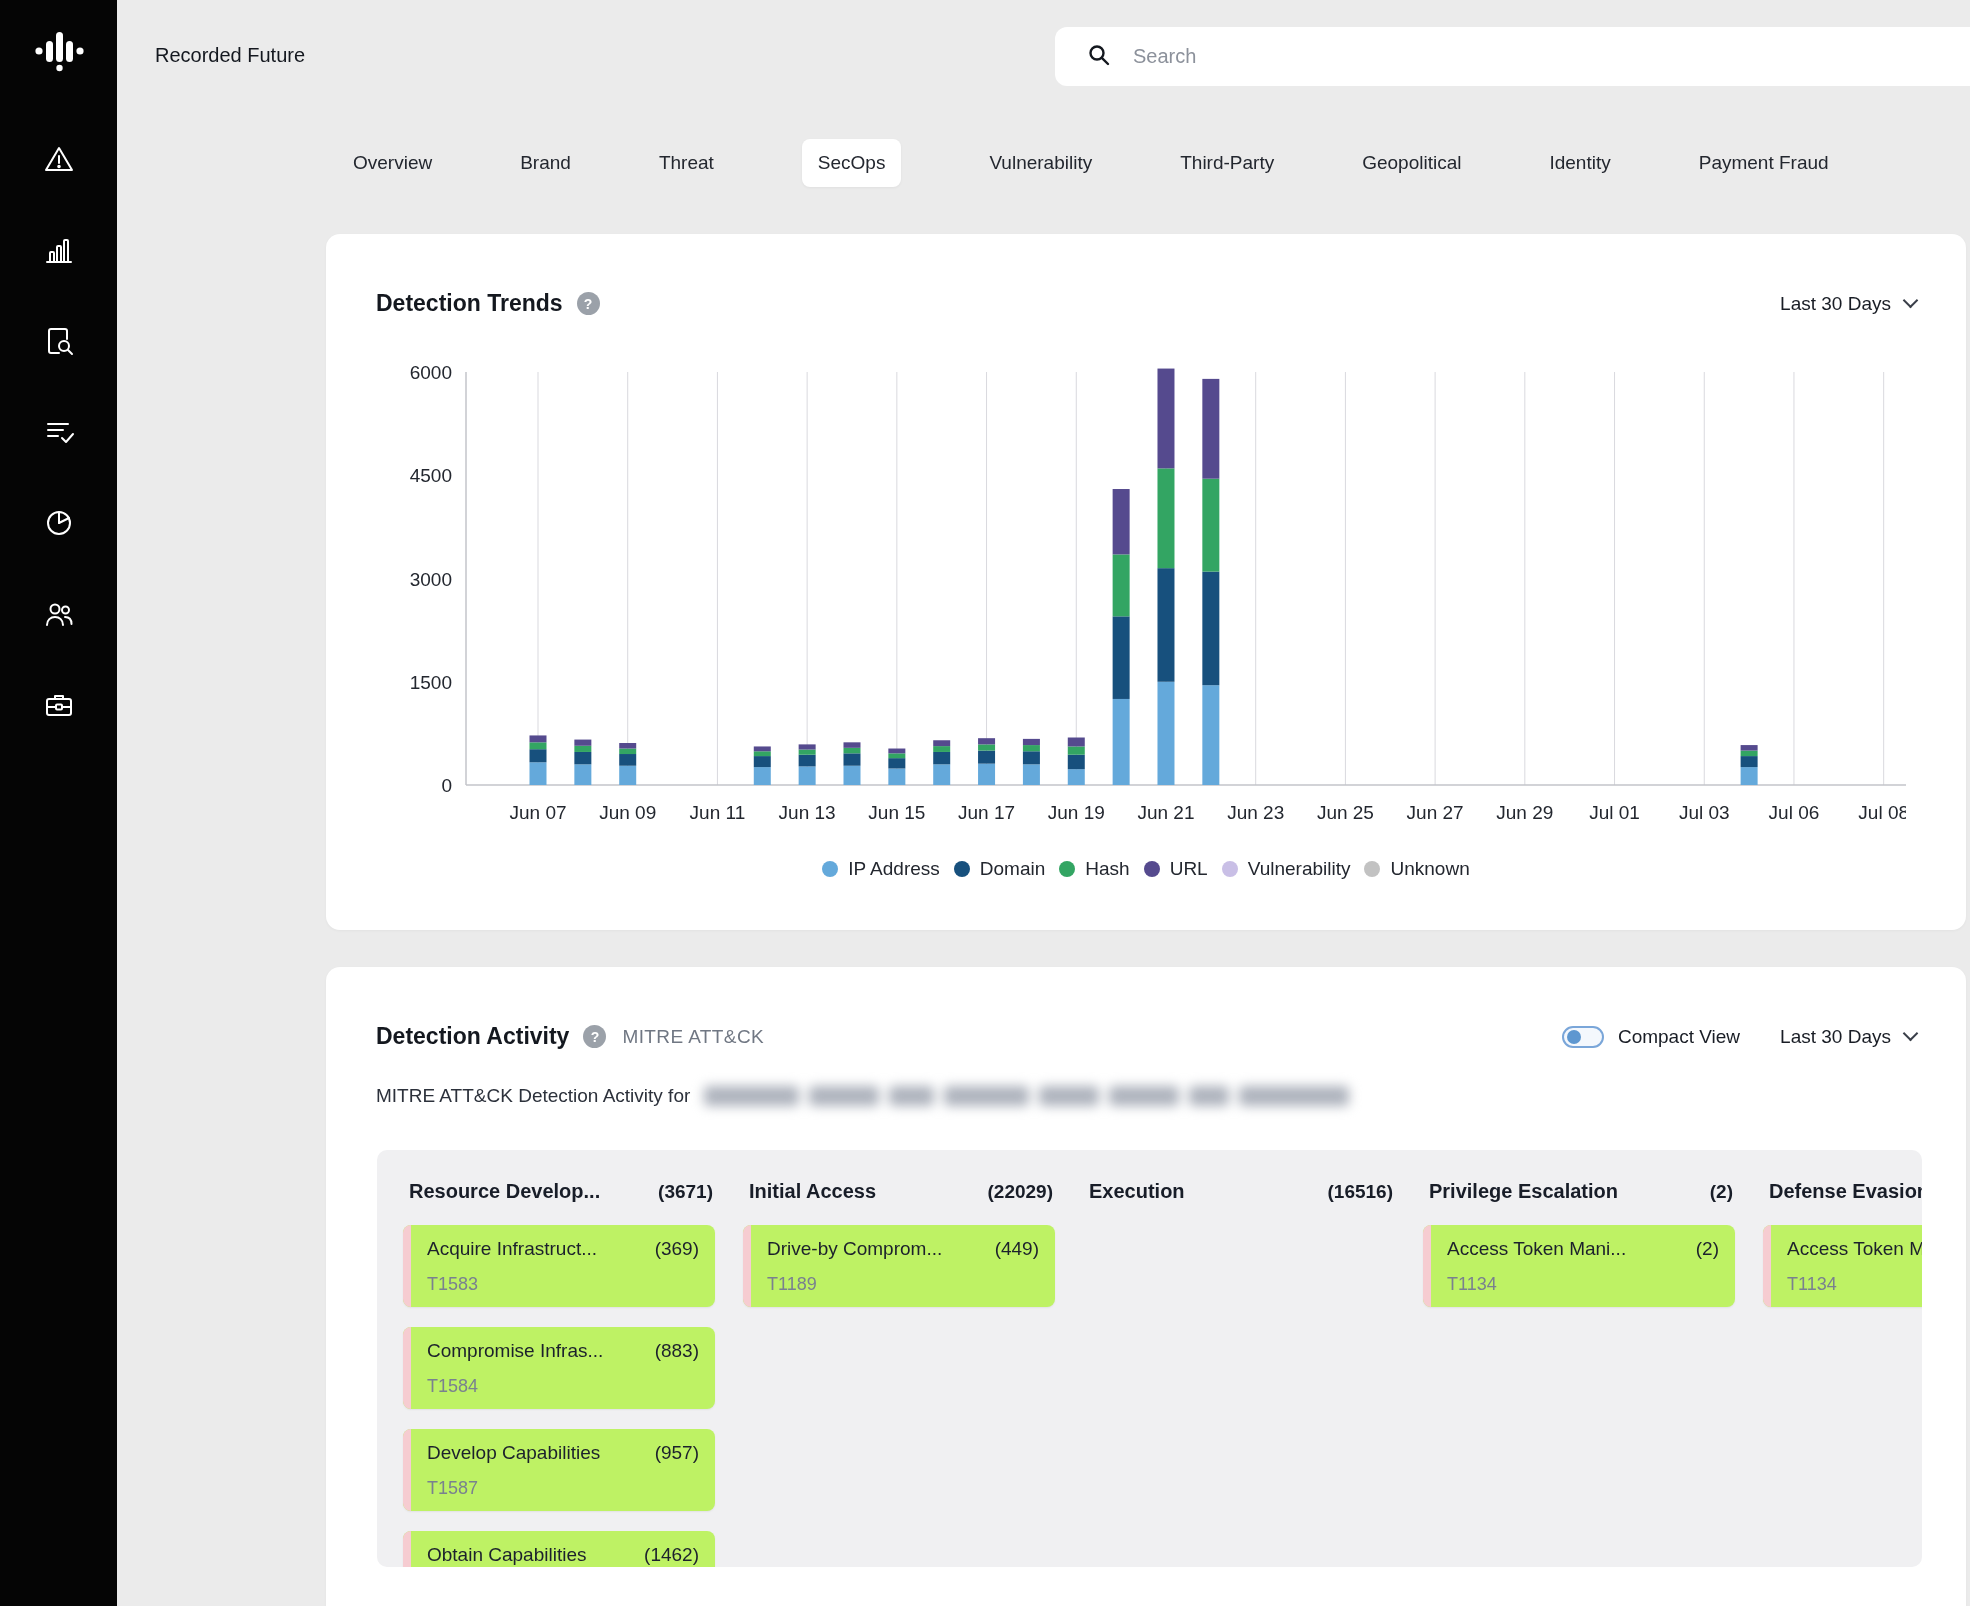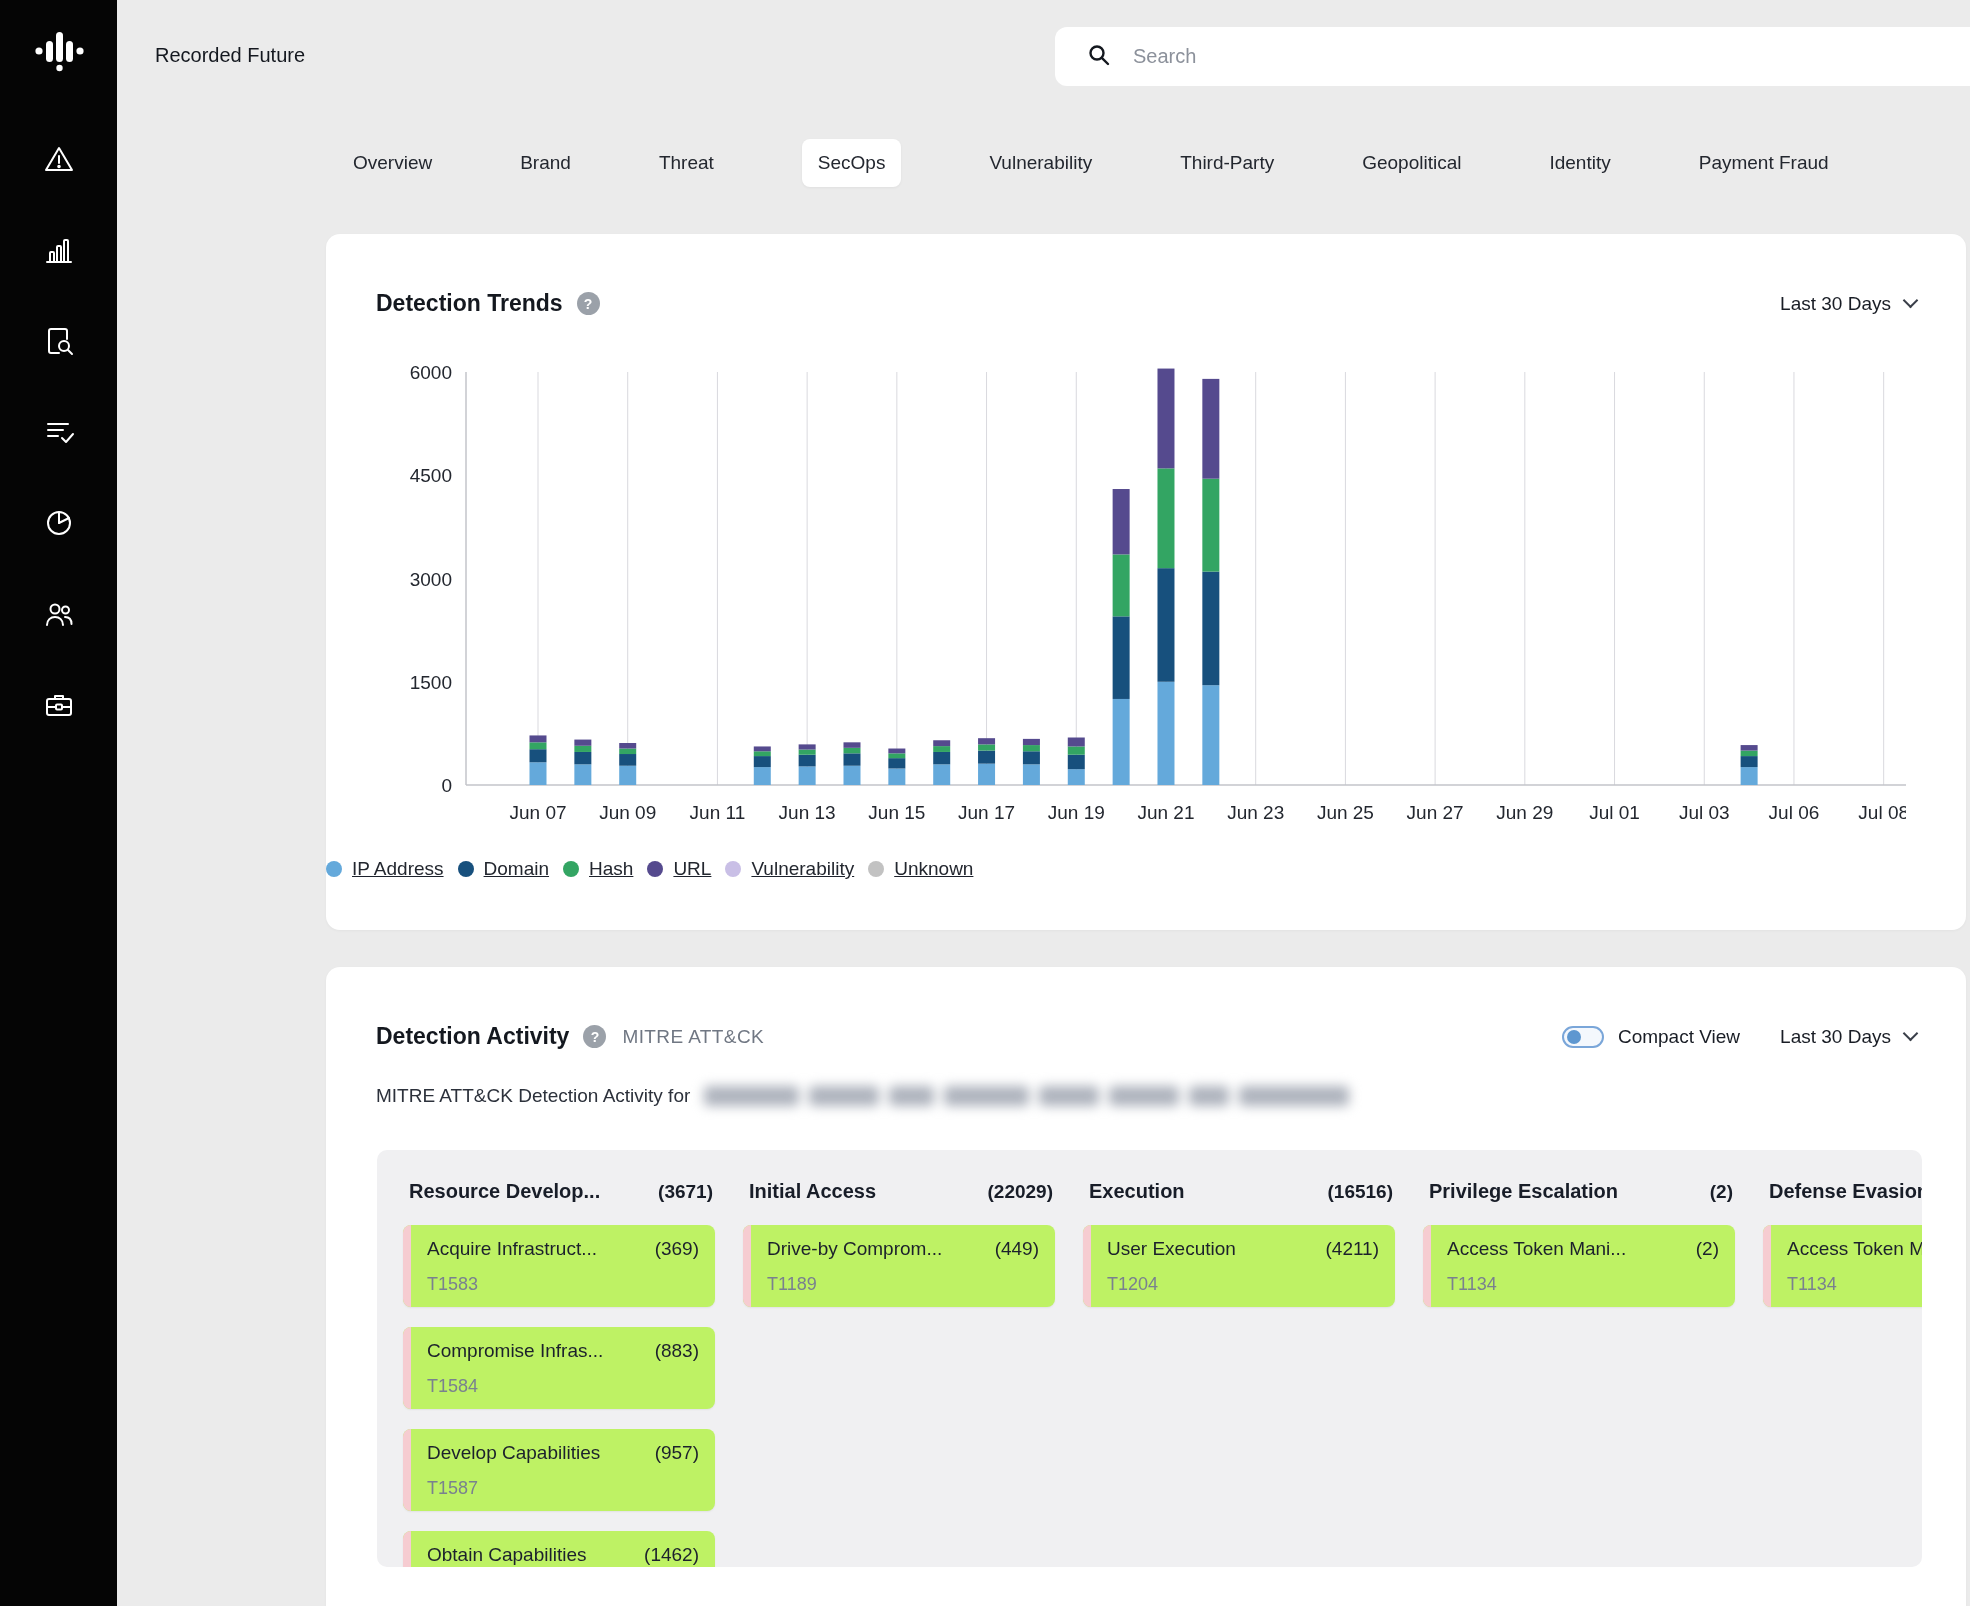"IP Address" .legend { justify-content: flex-start -> center; text-decoration: underline -> none }
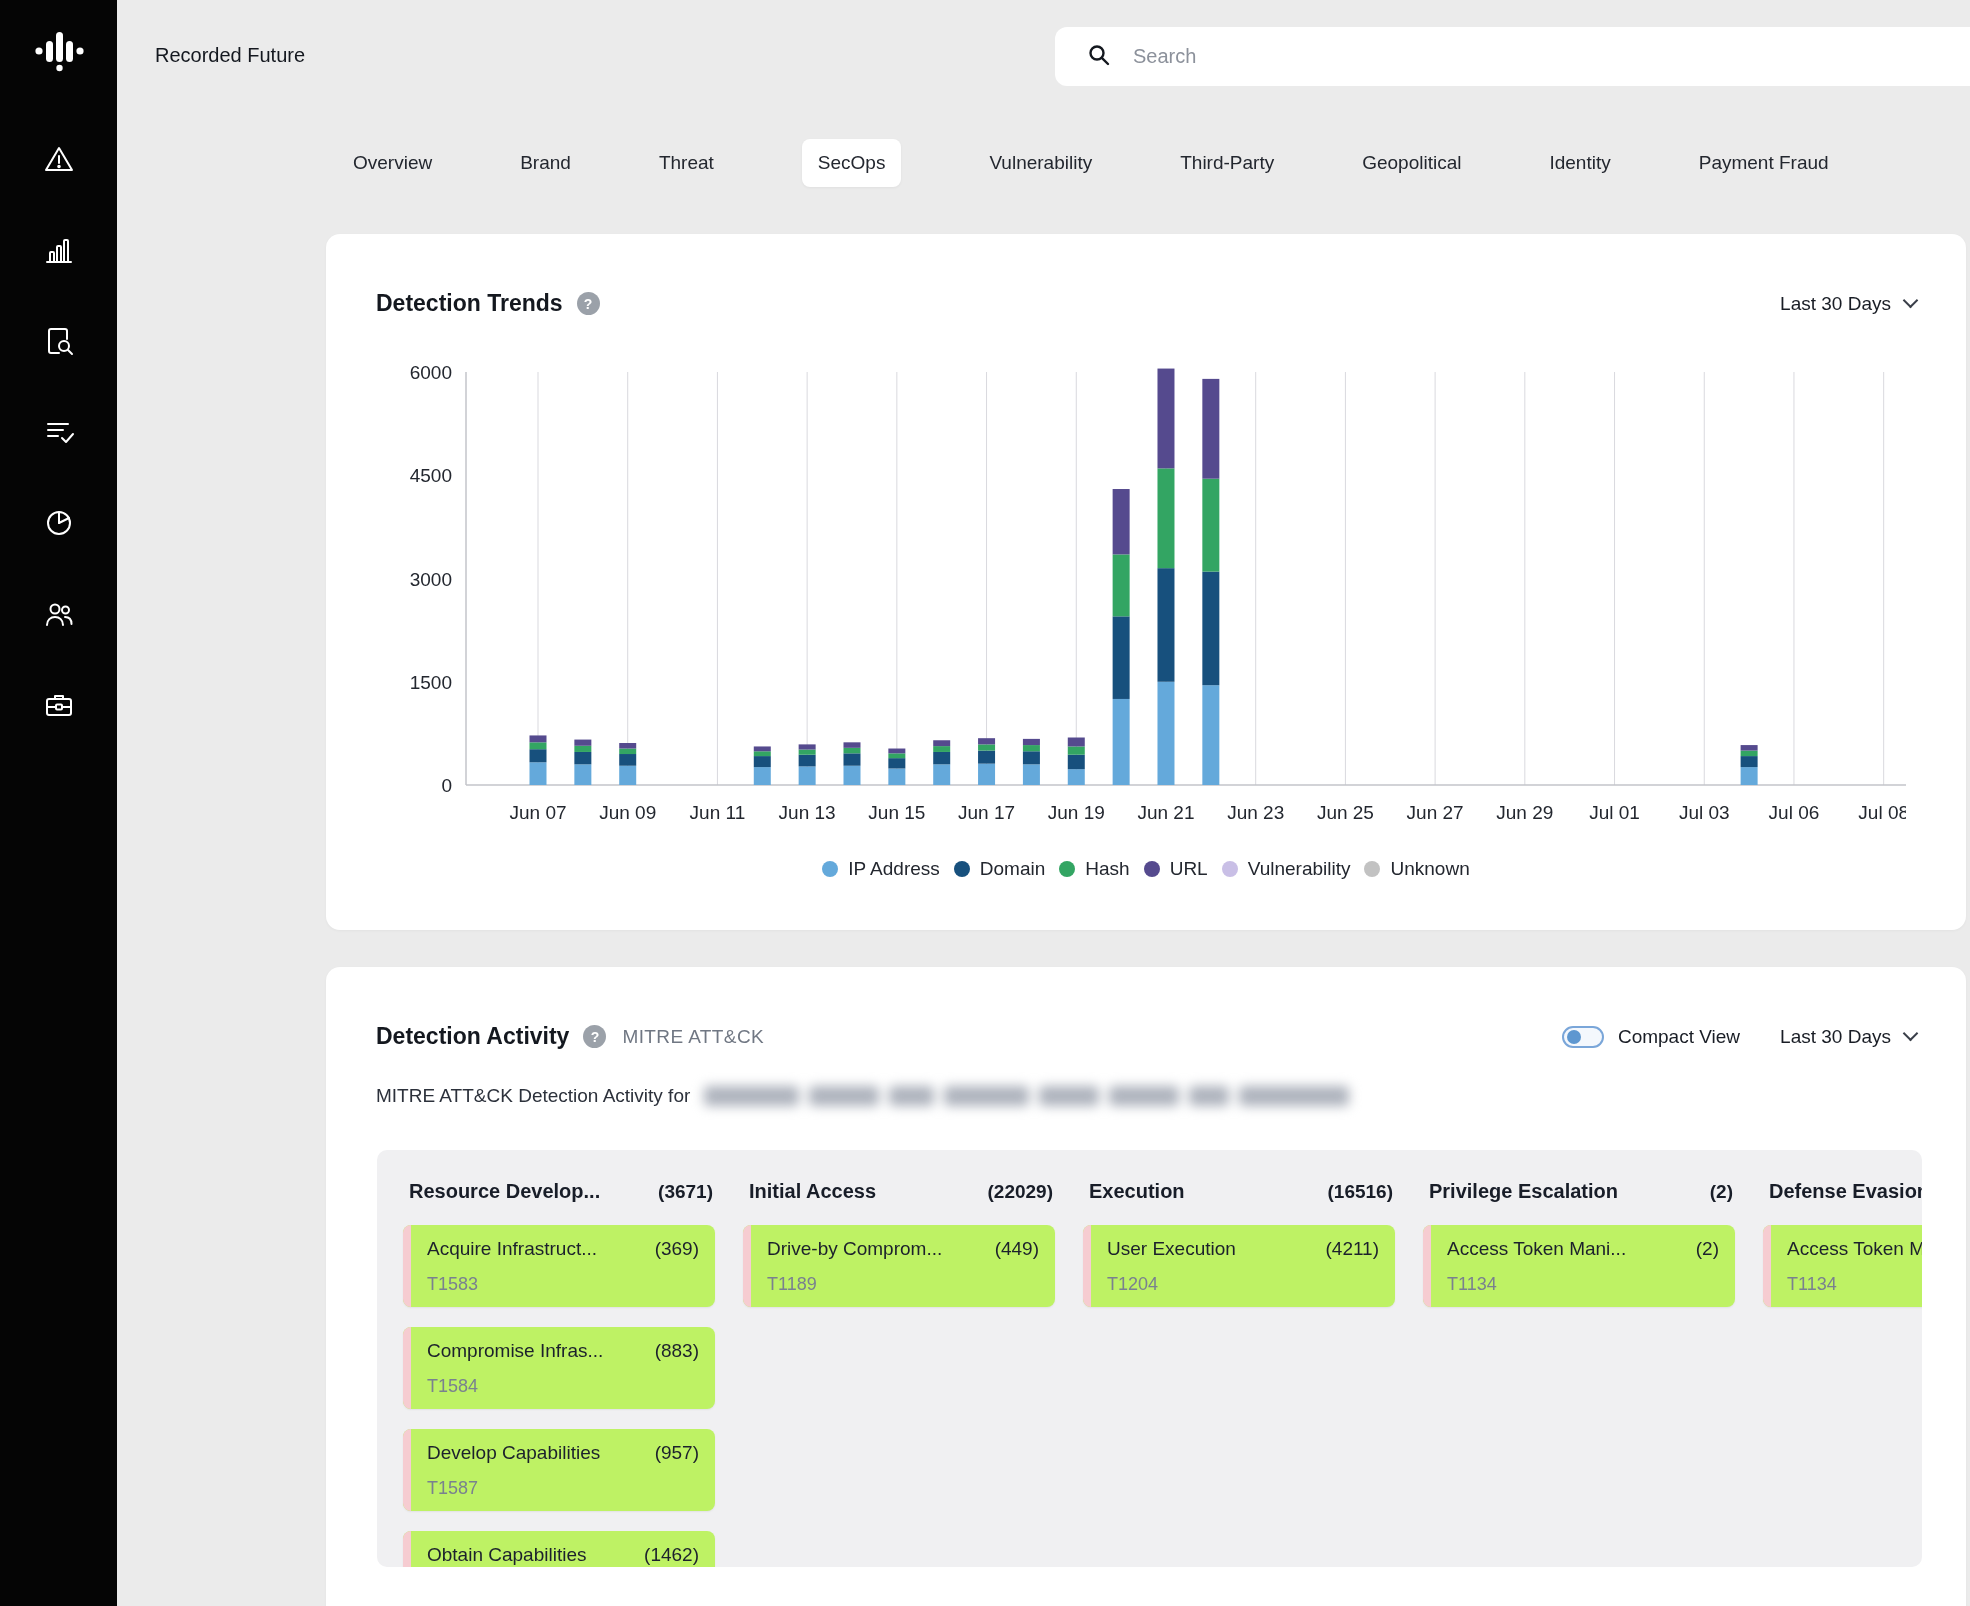"User Execution" div.tech-card { html: <div> <span></span> <div> <span>User Execution</span> <span>(4211)</span> </div> <div>T1204</div> </div> -> none }
